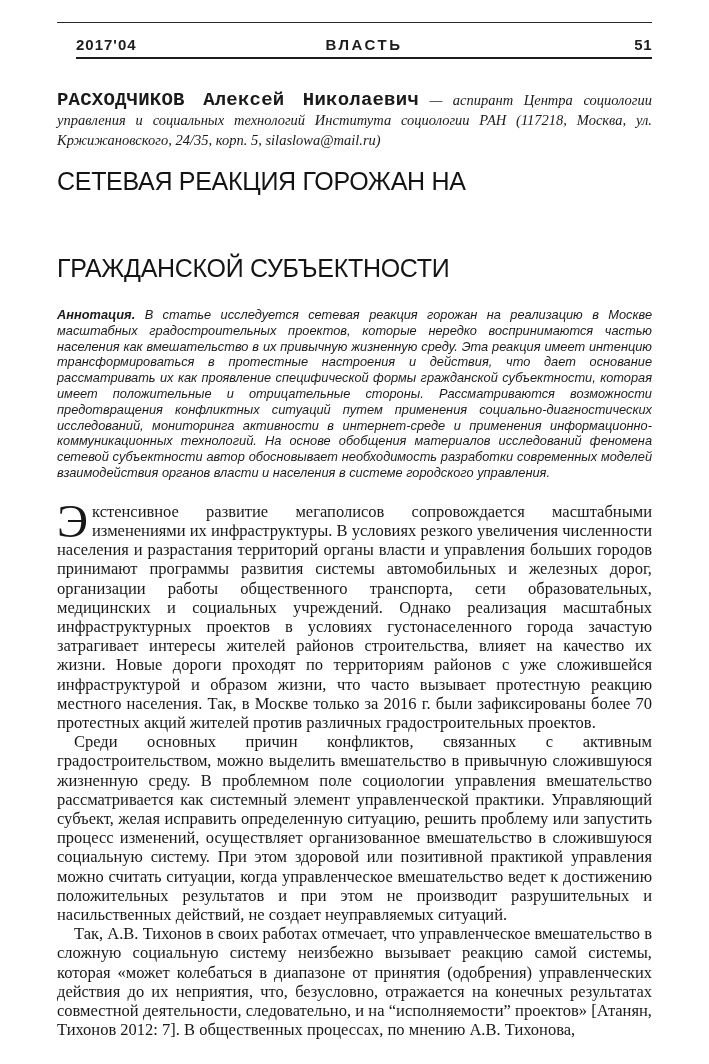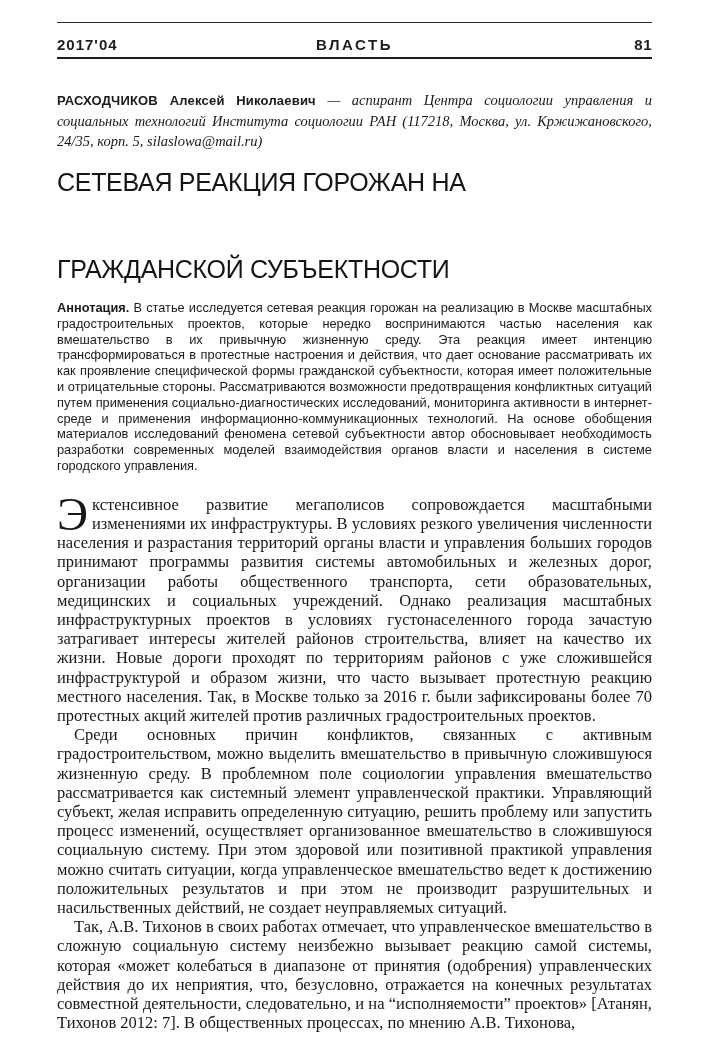"2017'04" .running-head { margin-left: none -> 19px }
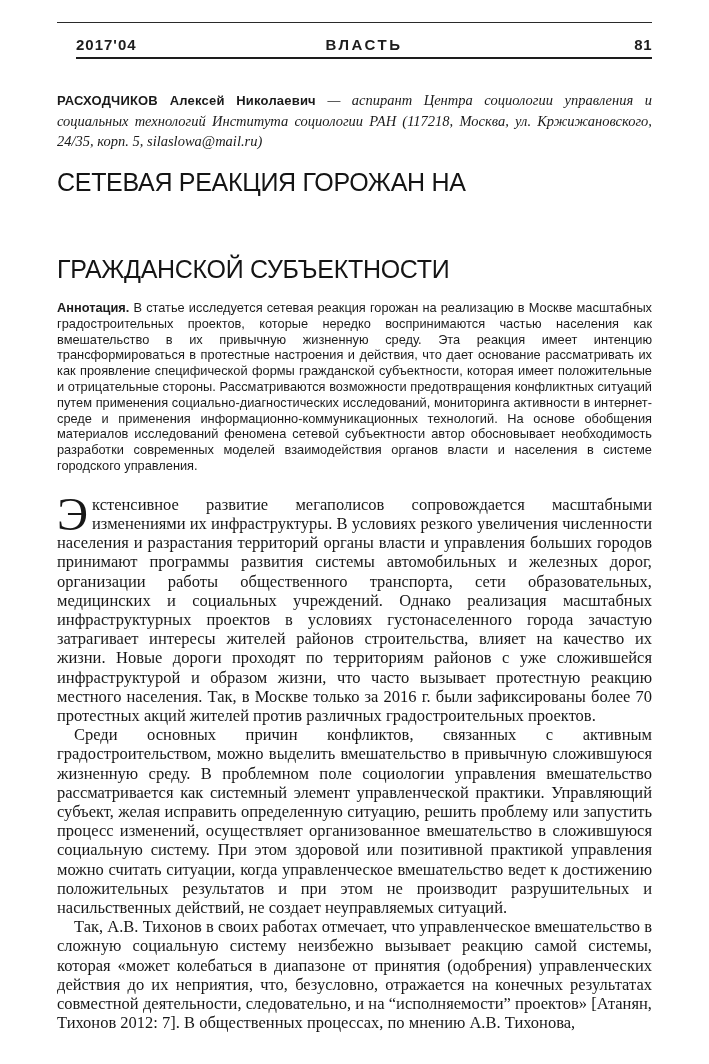"81" span.pageno { text: 81 -> 51 }
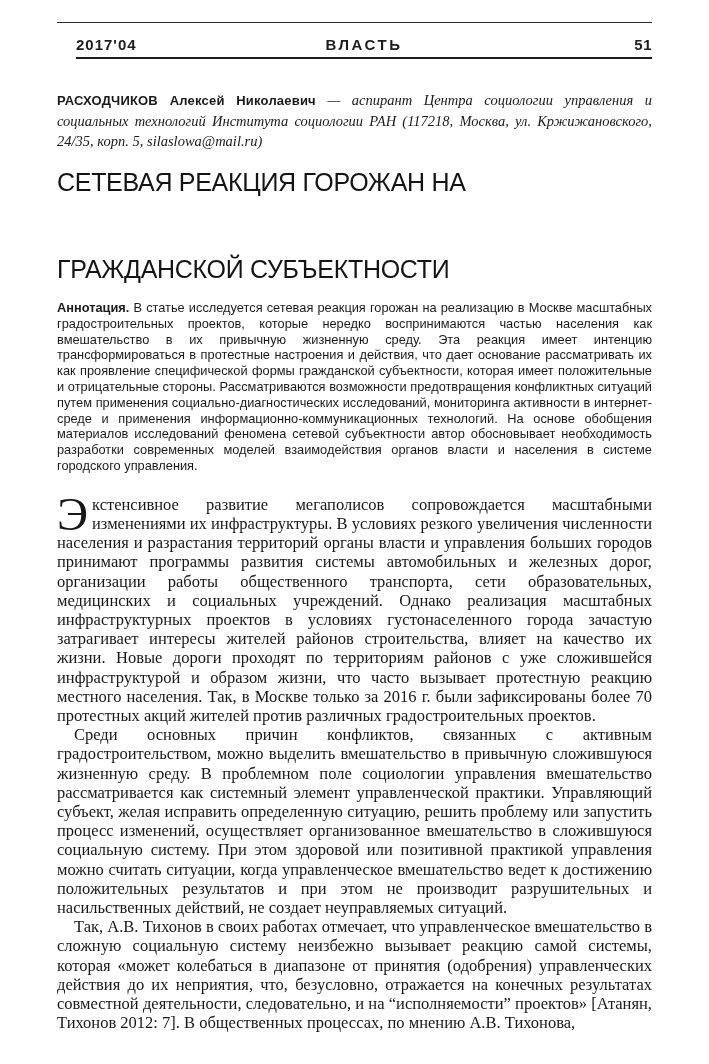"РАСХОДЧИКОВ Алексей Николаевич" .author-name { font-family: Liberation Sans, sans-serif -> Liberation Mono, monospace; font-size: 13px -> 19px }
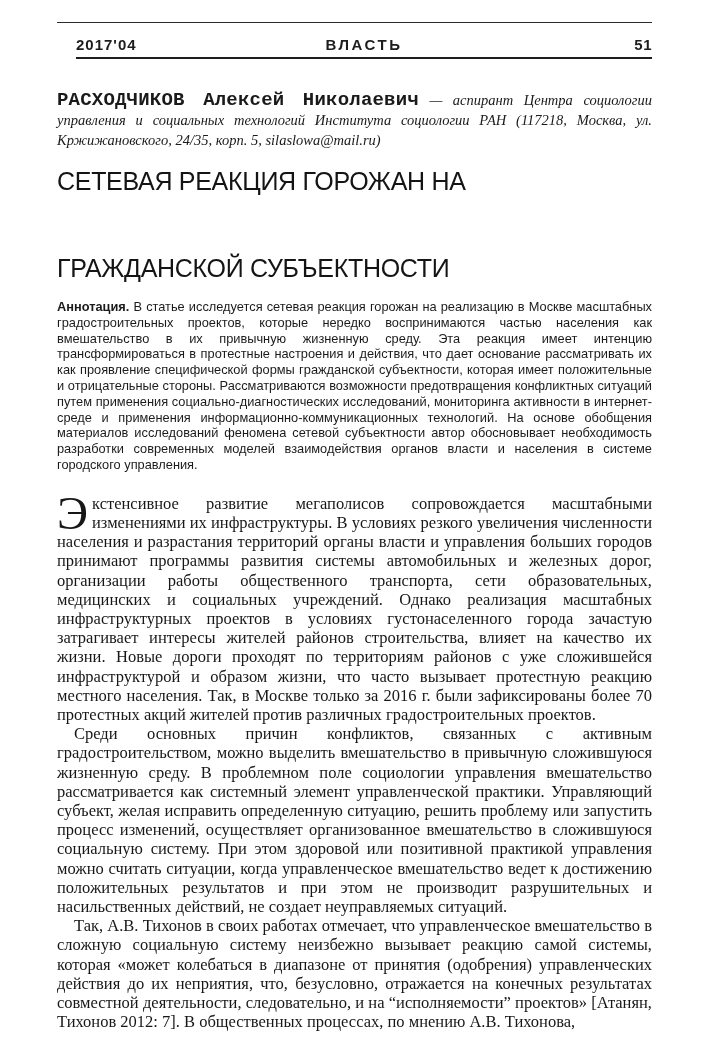"Аннотация. В статье исследуется сетевая" .abstract-block { font-style: none -> italic; margin-top: 16px -> 24px }
